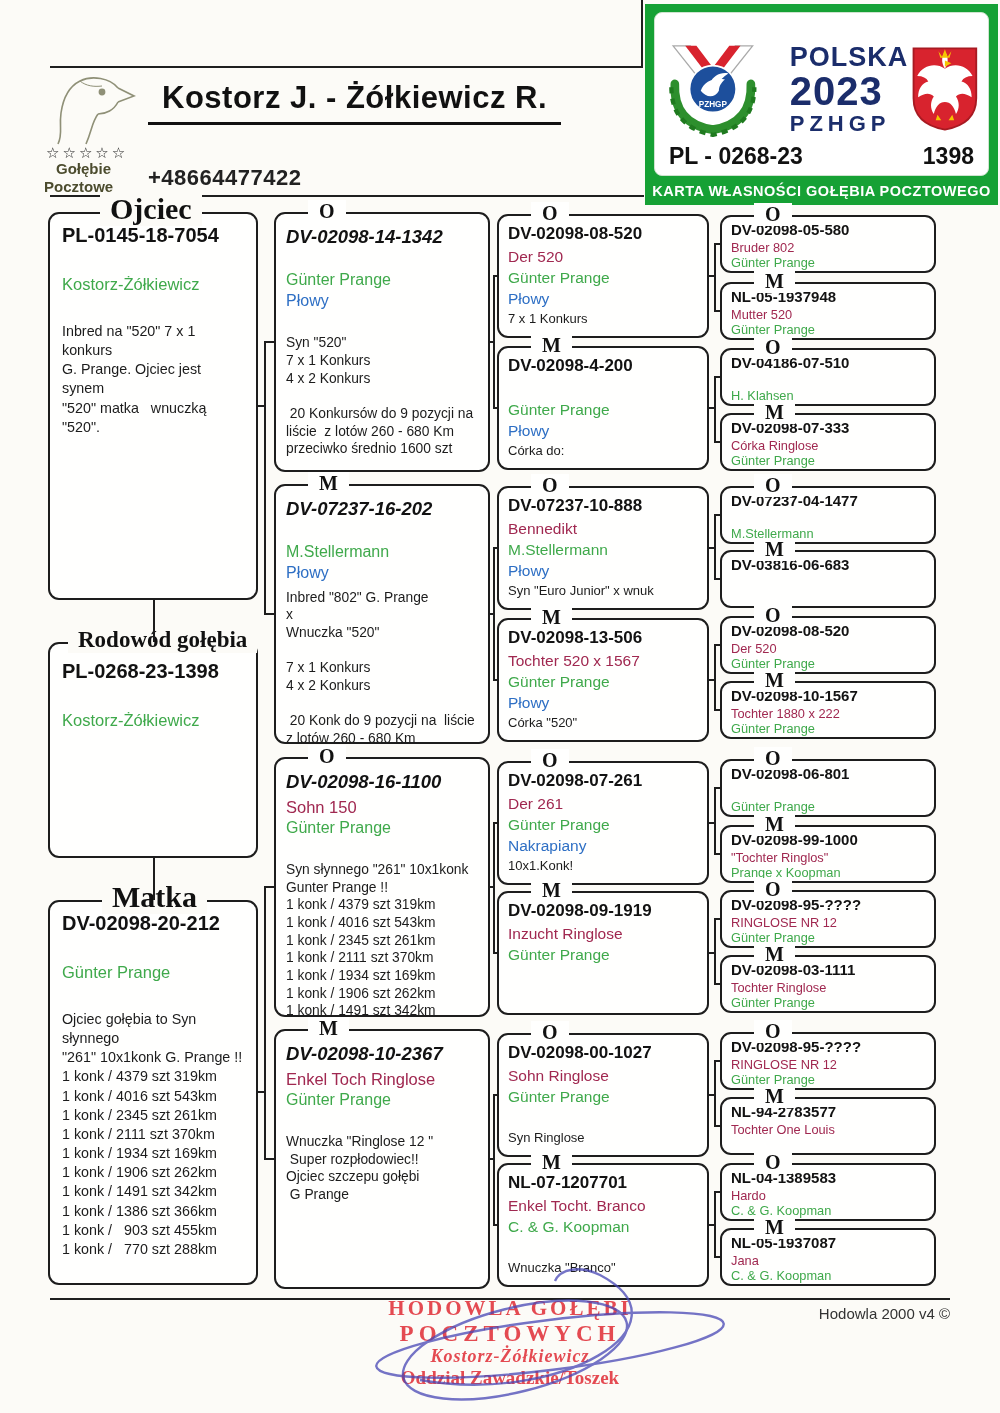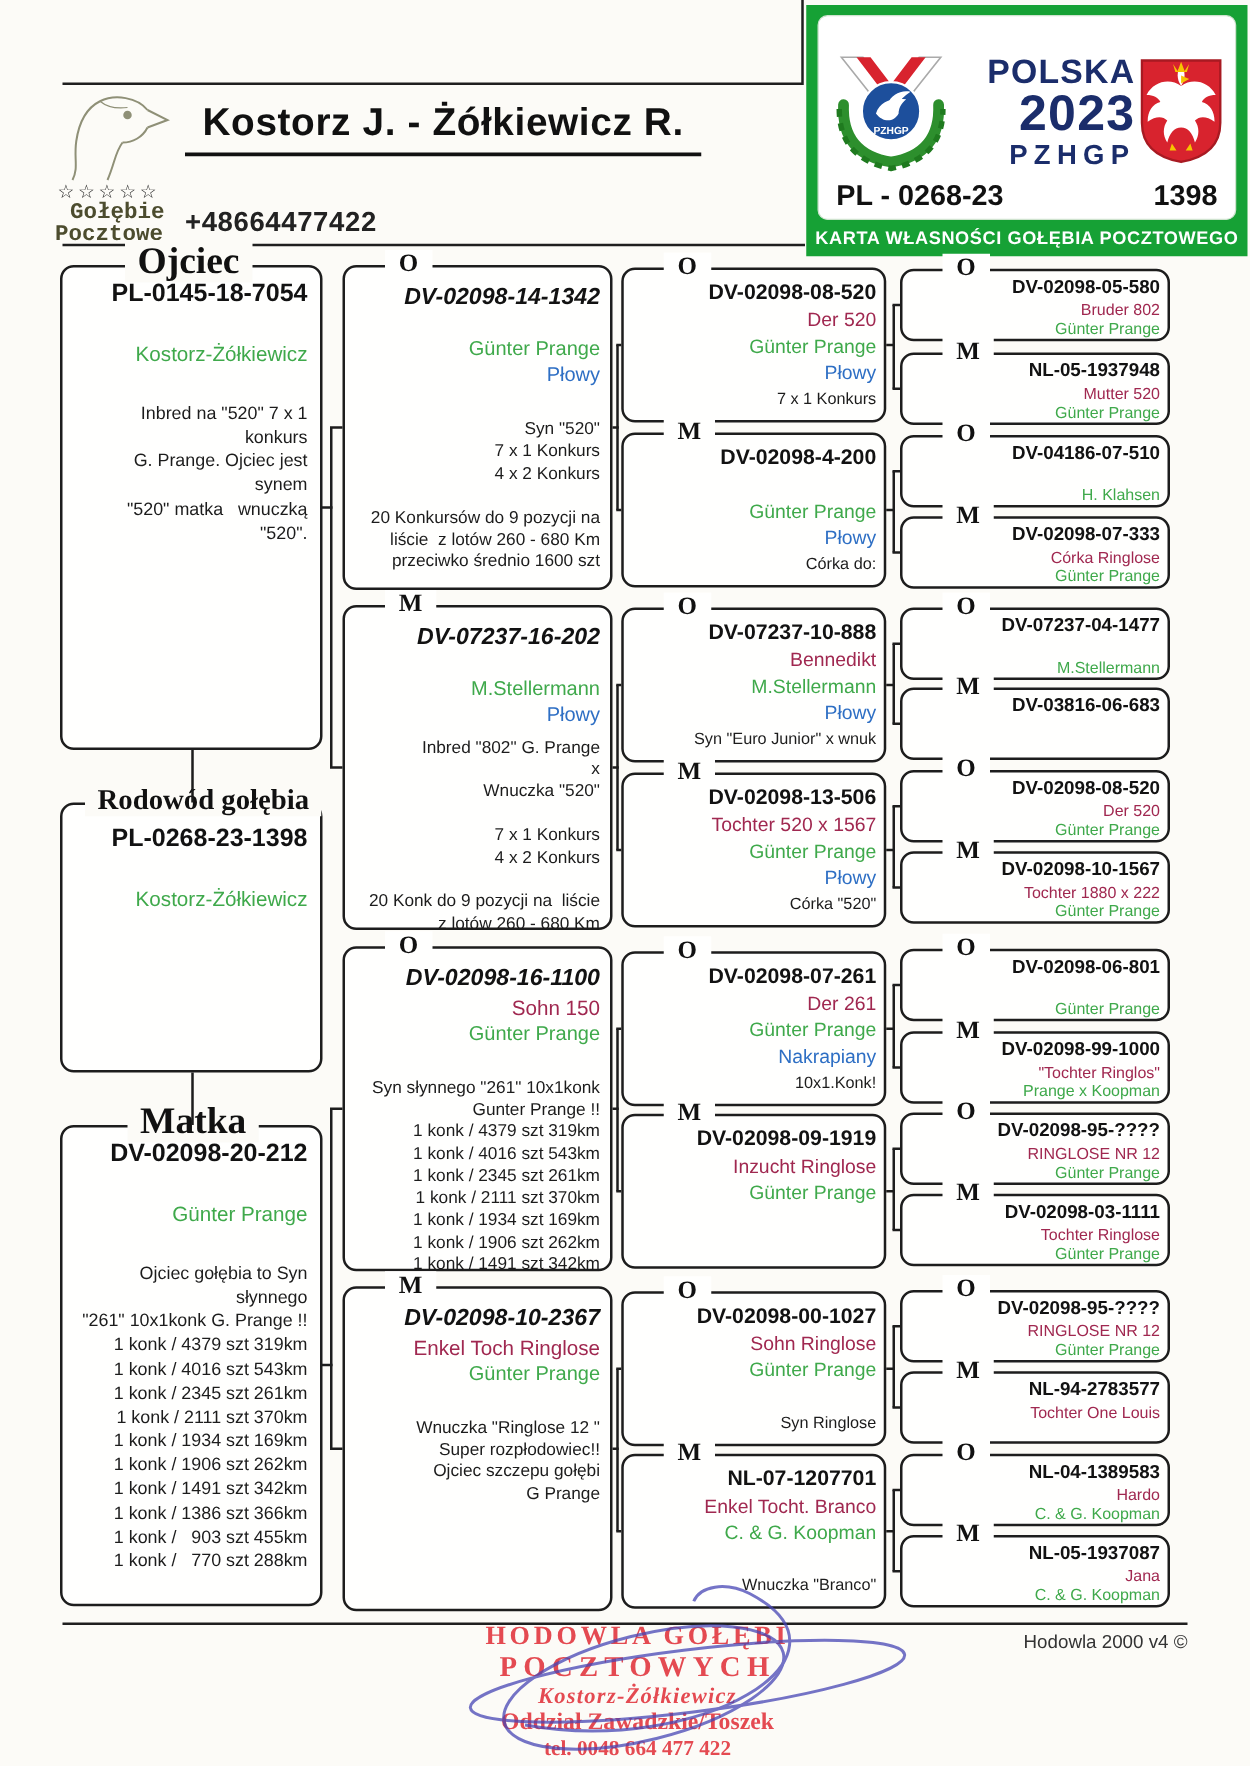"POLSKA" .polska-stack { text-align: right -> left }
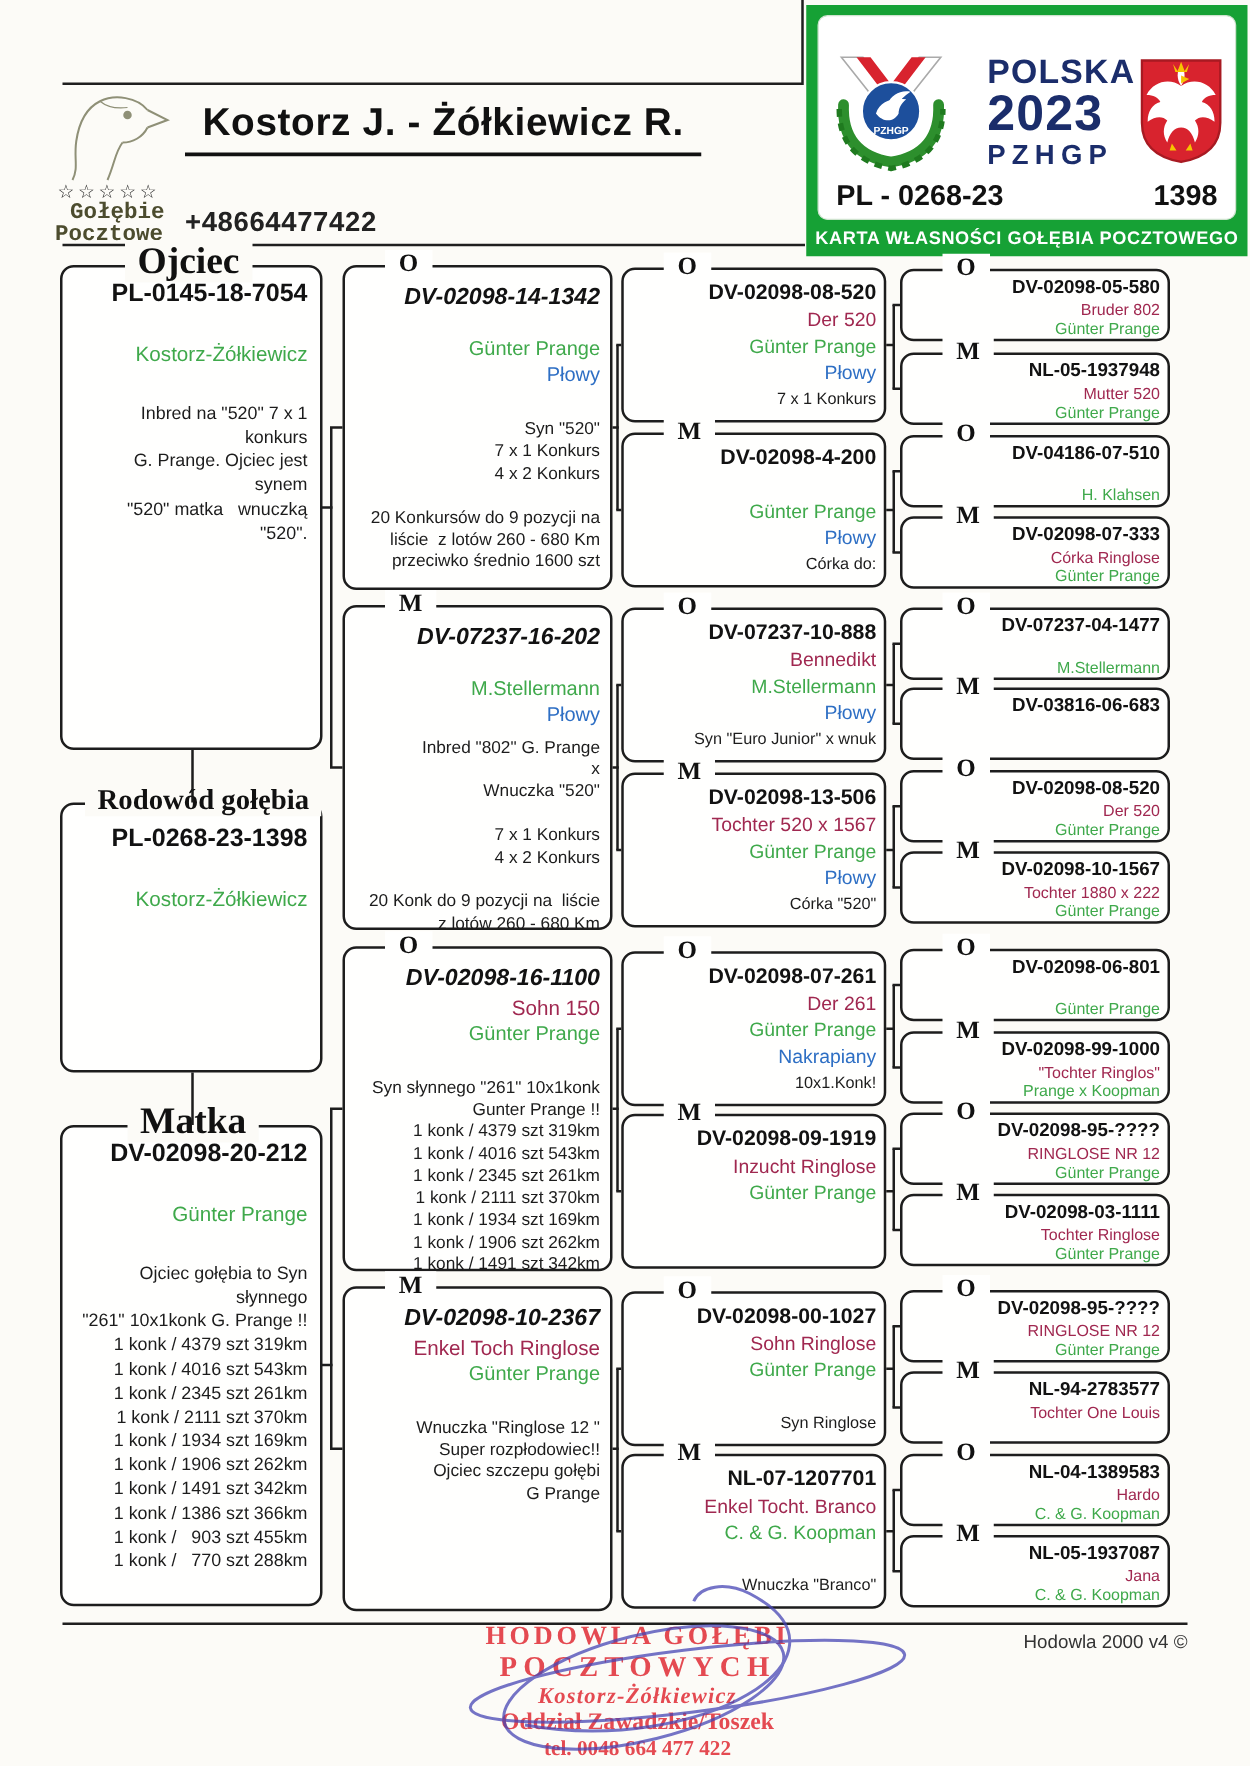"Gołębie" .logocap { font-family: Liberation Mono, monospace -> Liberation Sans, sans-serif; font-size: 18px -> 15px }
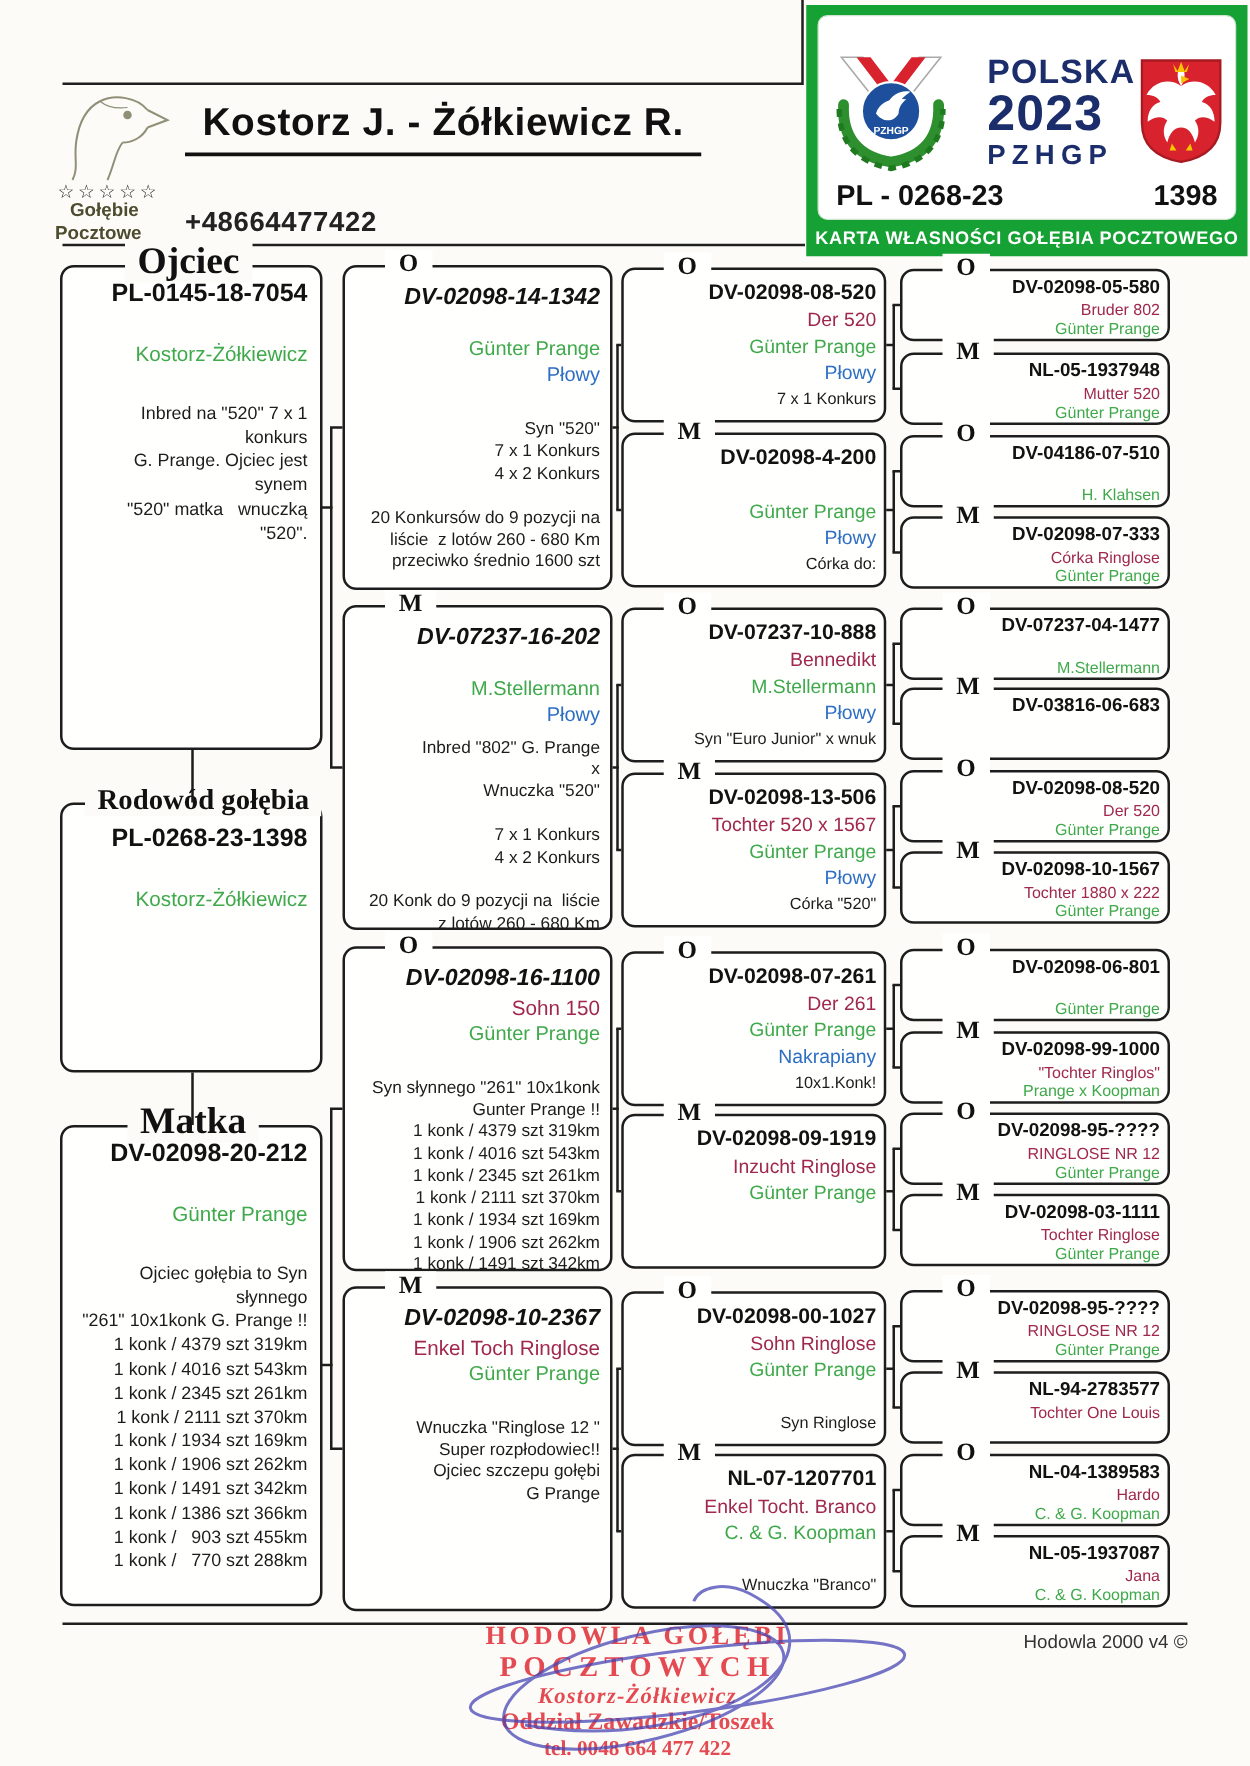"Ojciec" .pbox { text-align: right -> none }
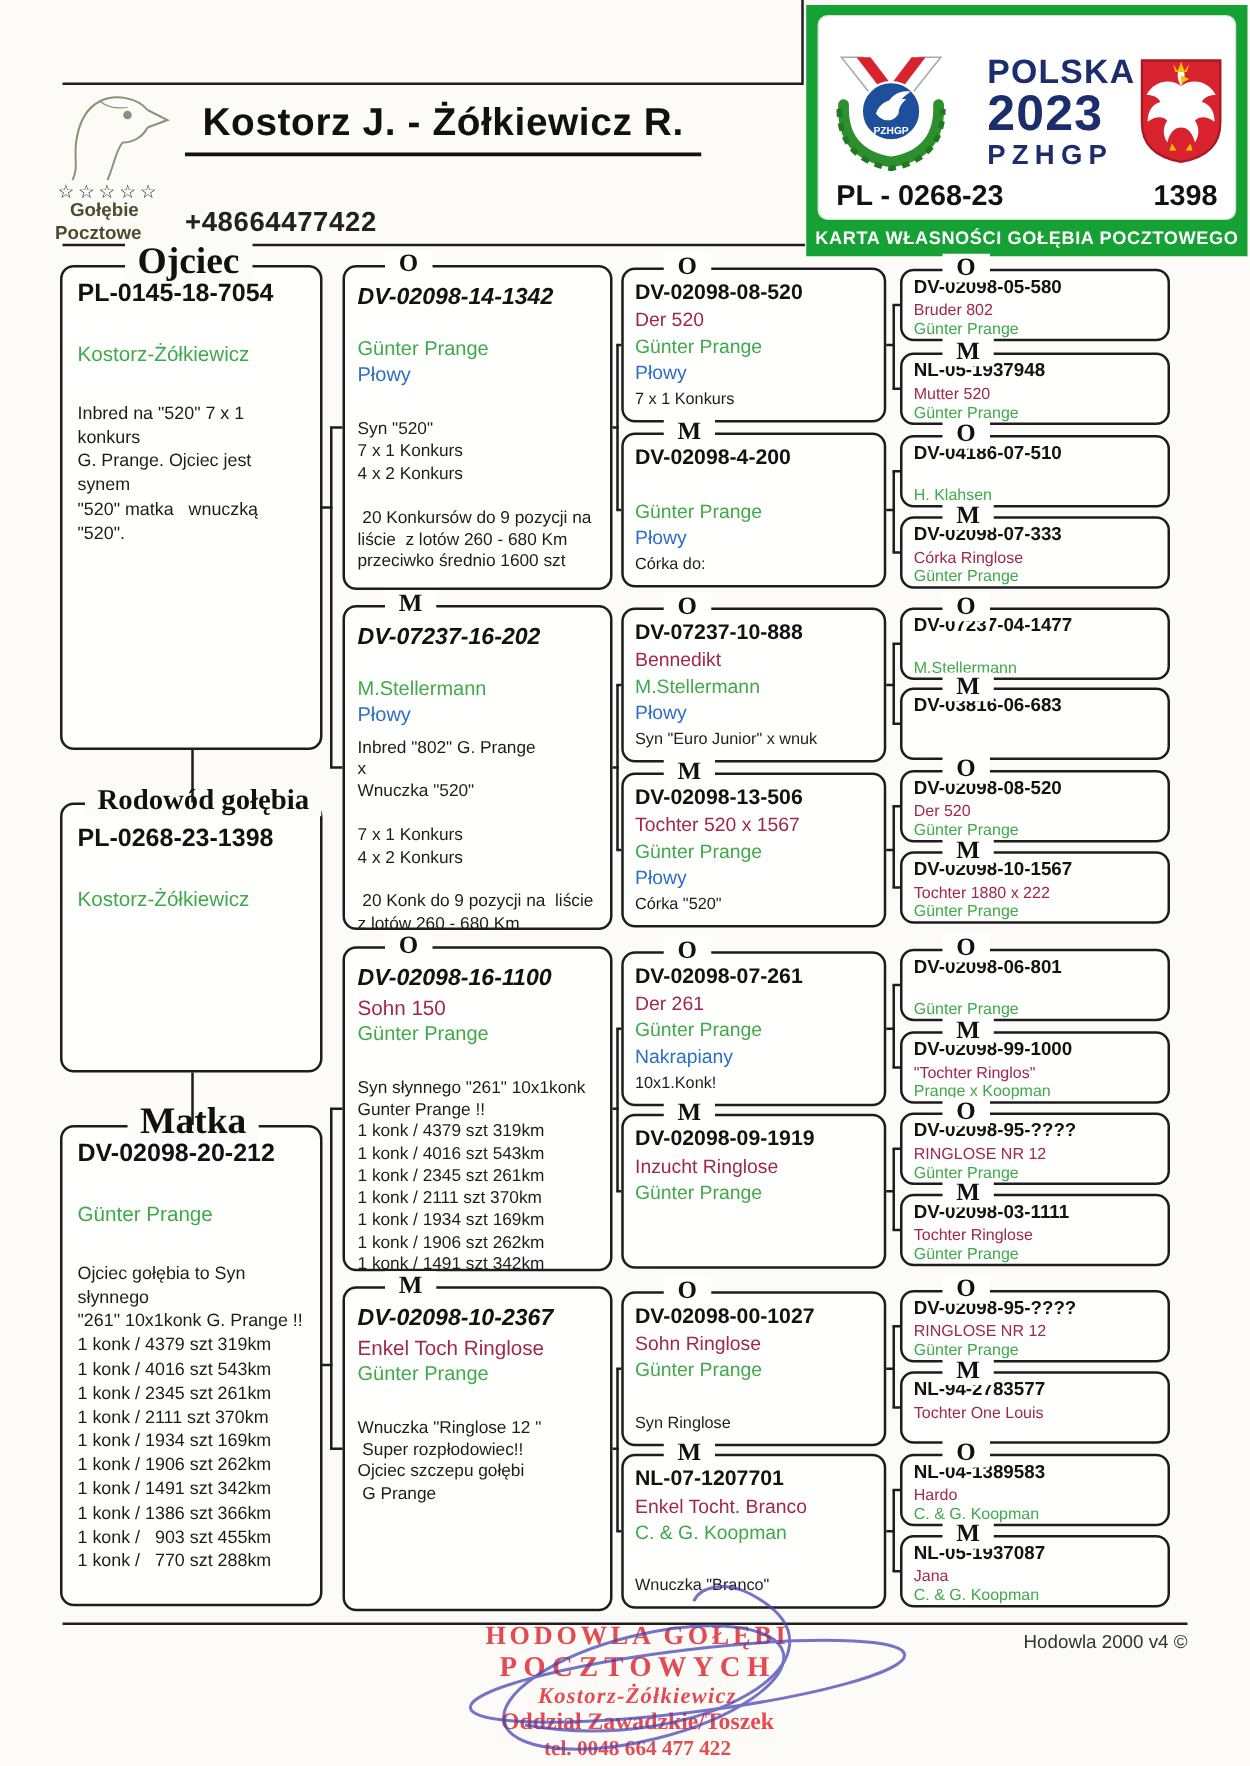"tel. 0048 664 477 422" div.s5 { html: <div>tel. 0048 664 477 422</div> -> none }
